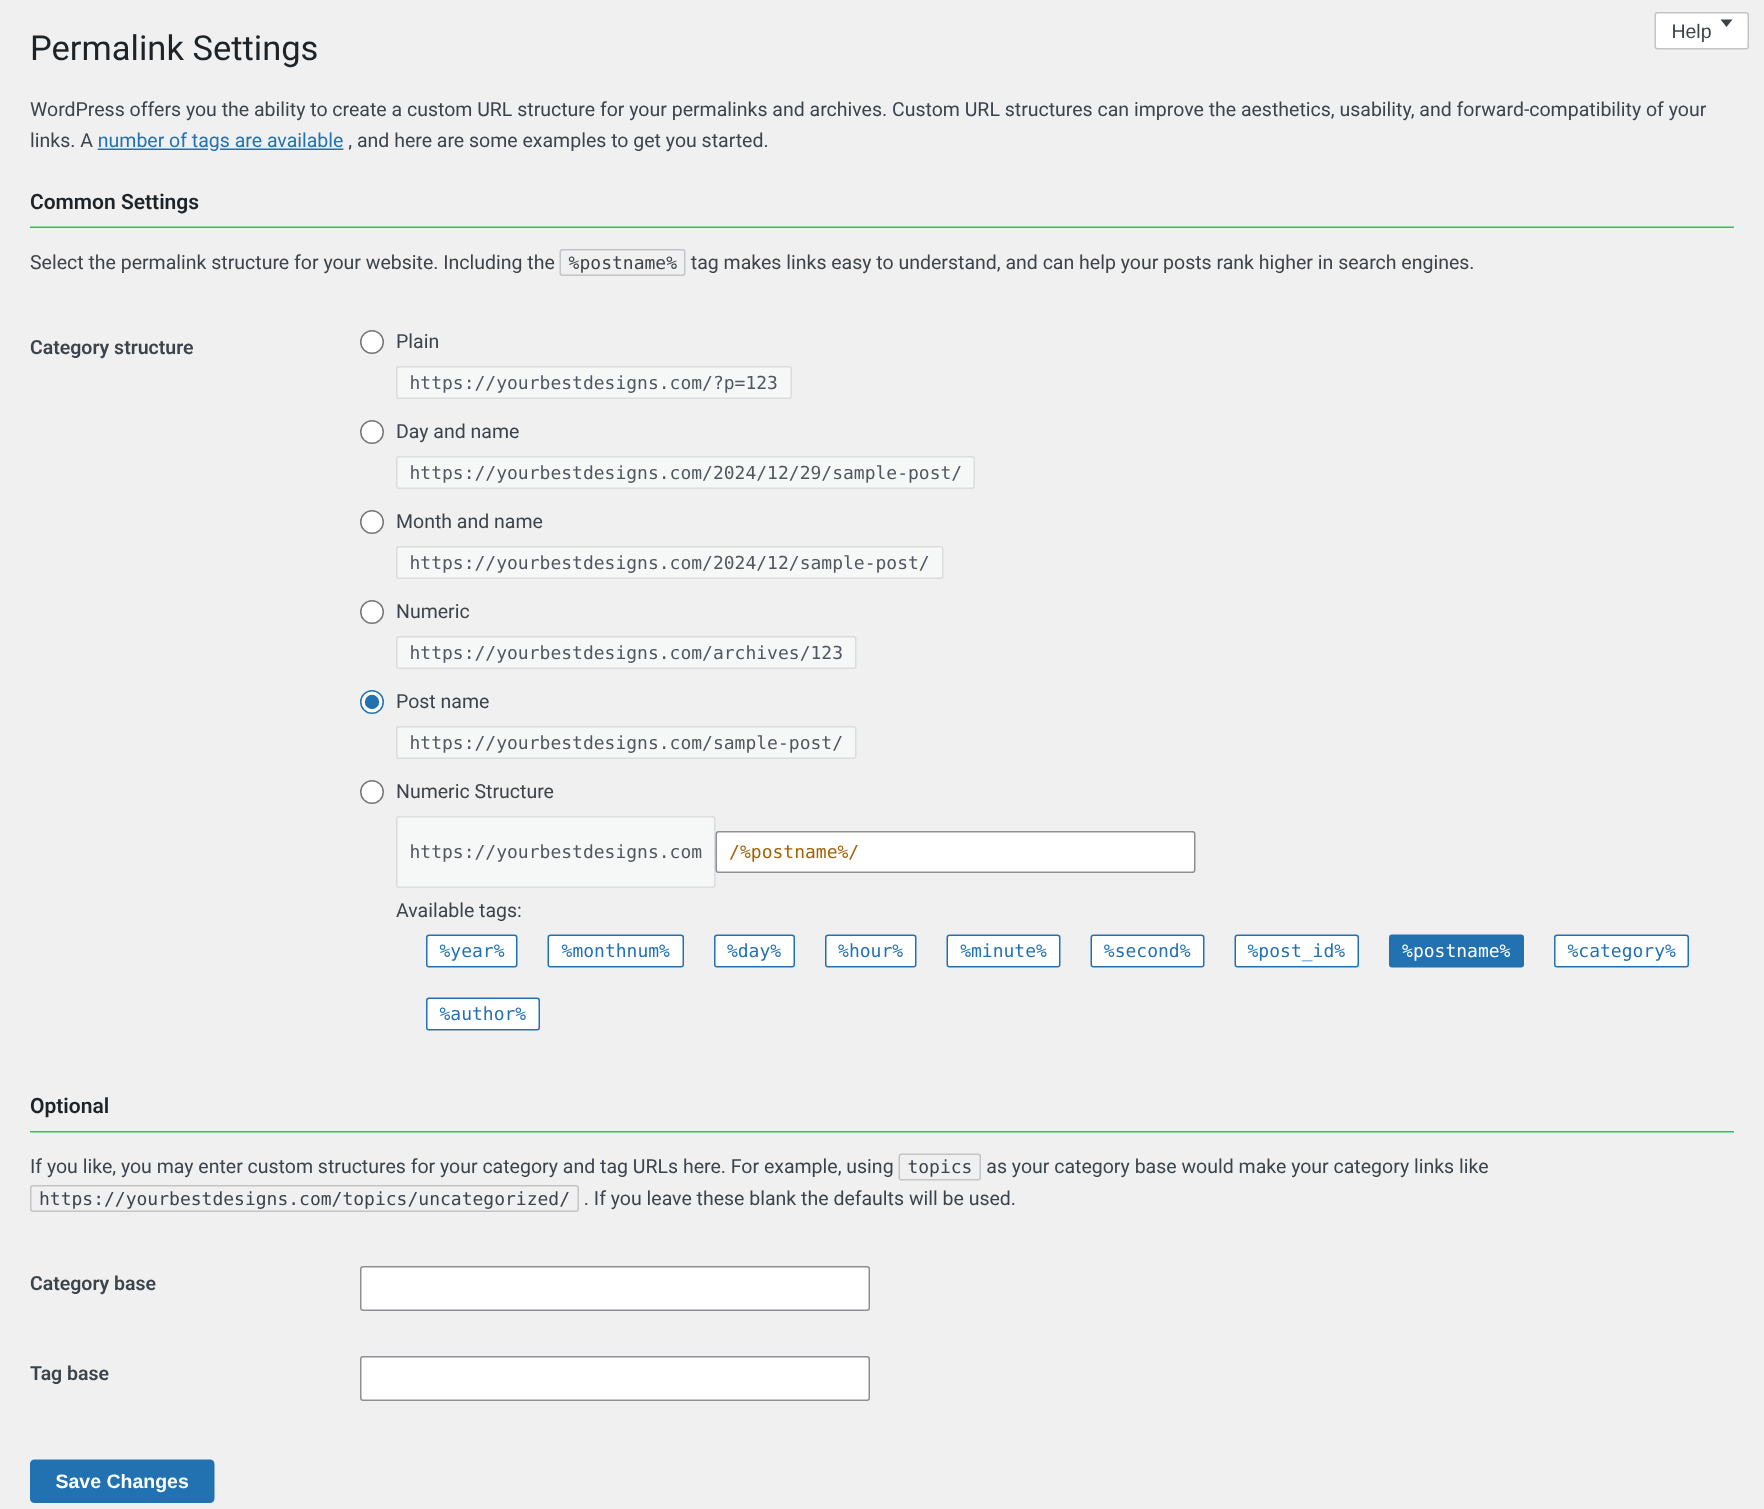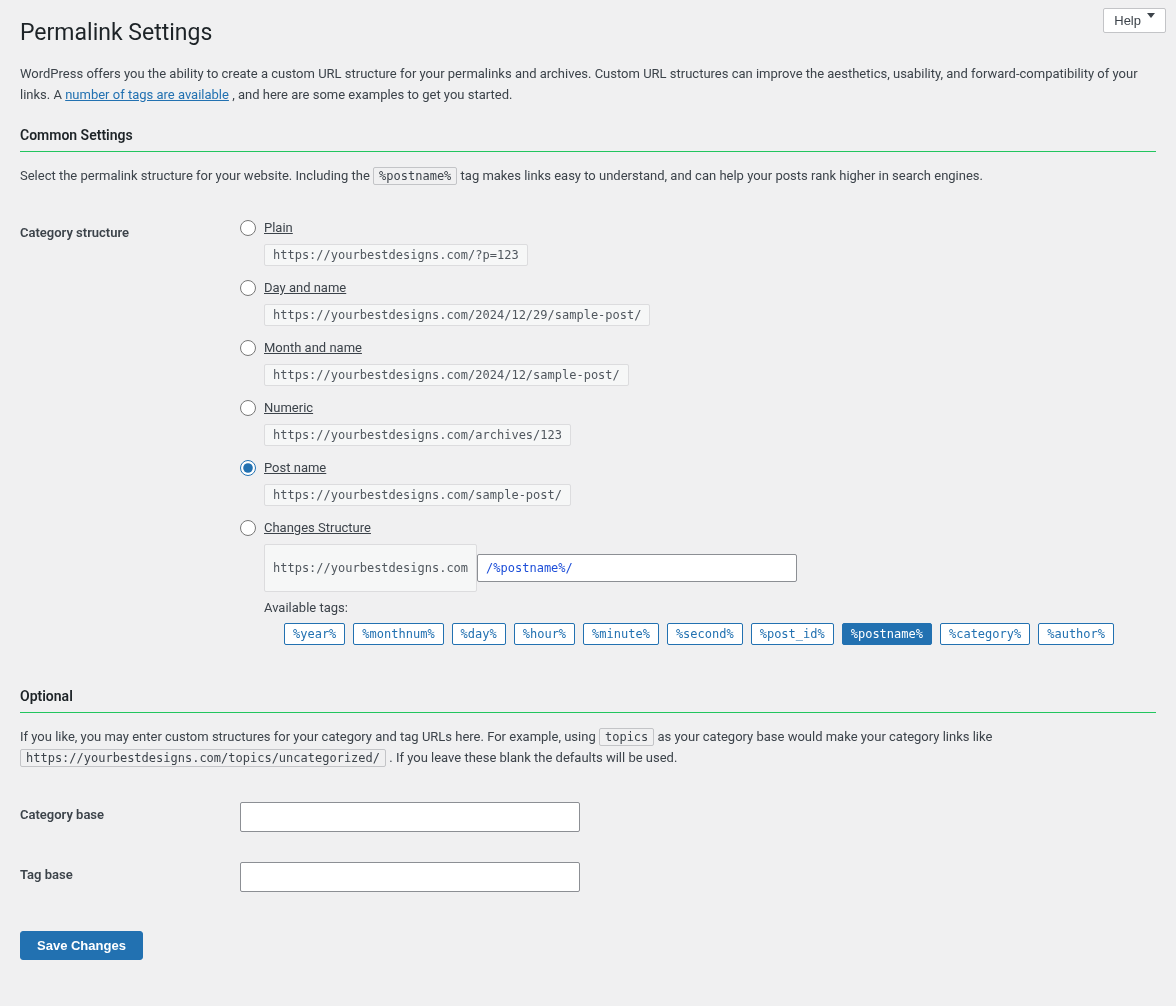"Plain" .radio-option { align-items: none -> center; text-decoration: underline -> none }
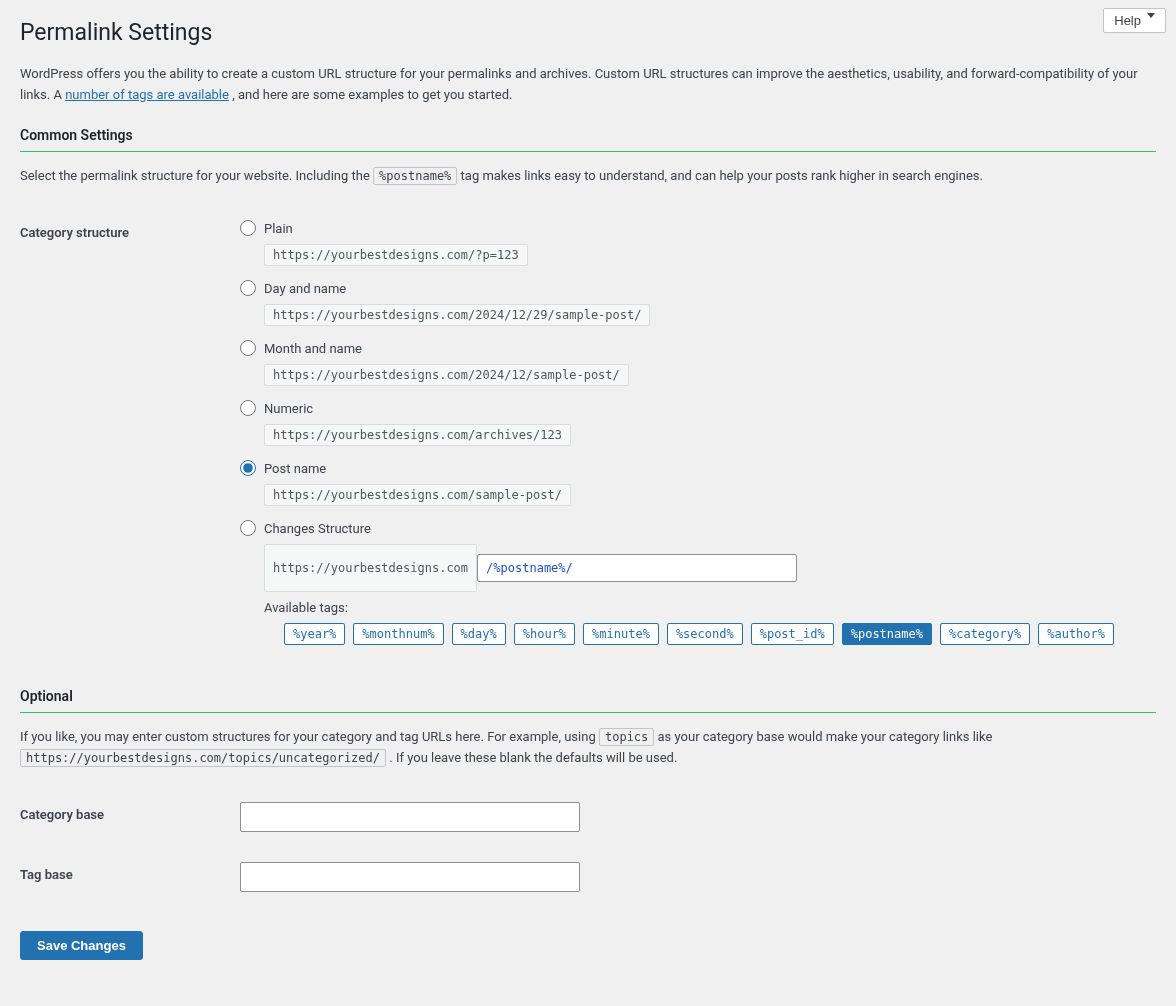"Changes Structure" label { text: Changes -> Numeric }
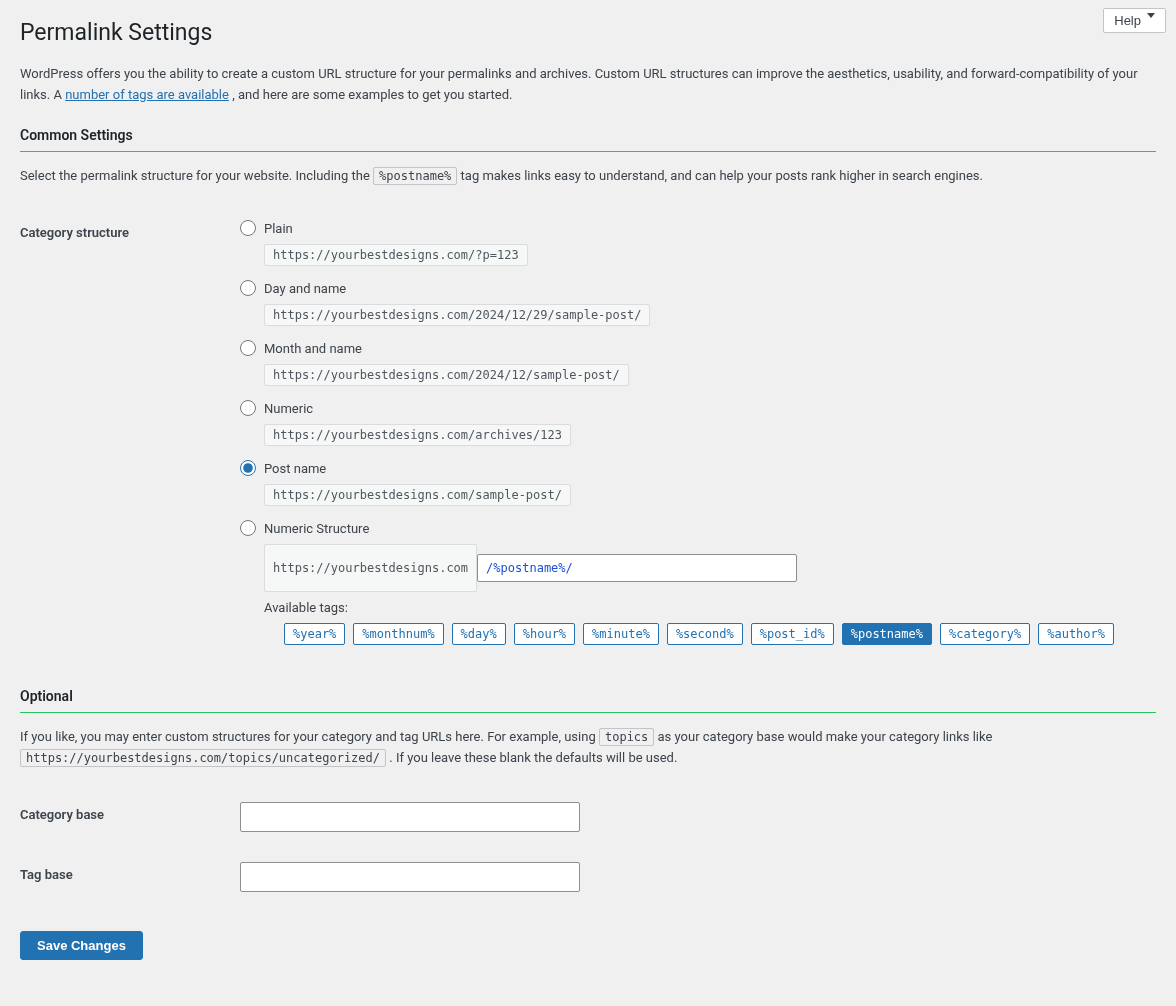"/%postname%/" .custom-structure-input { color: #1d4ed8 -> #a16207 }
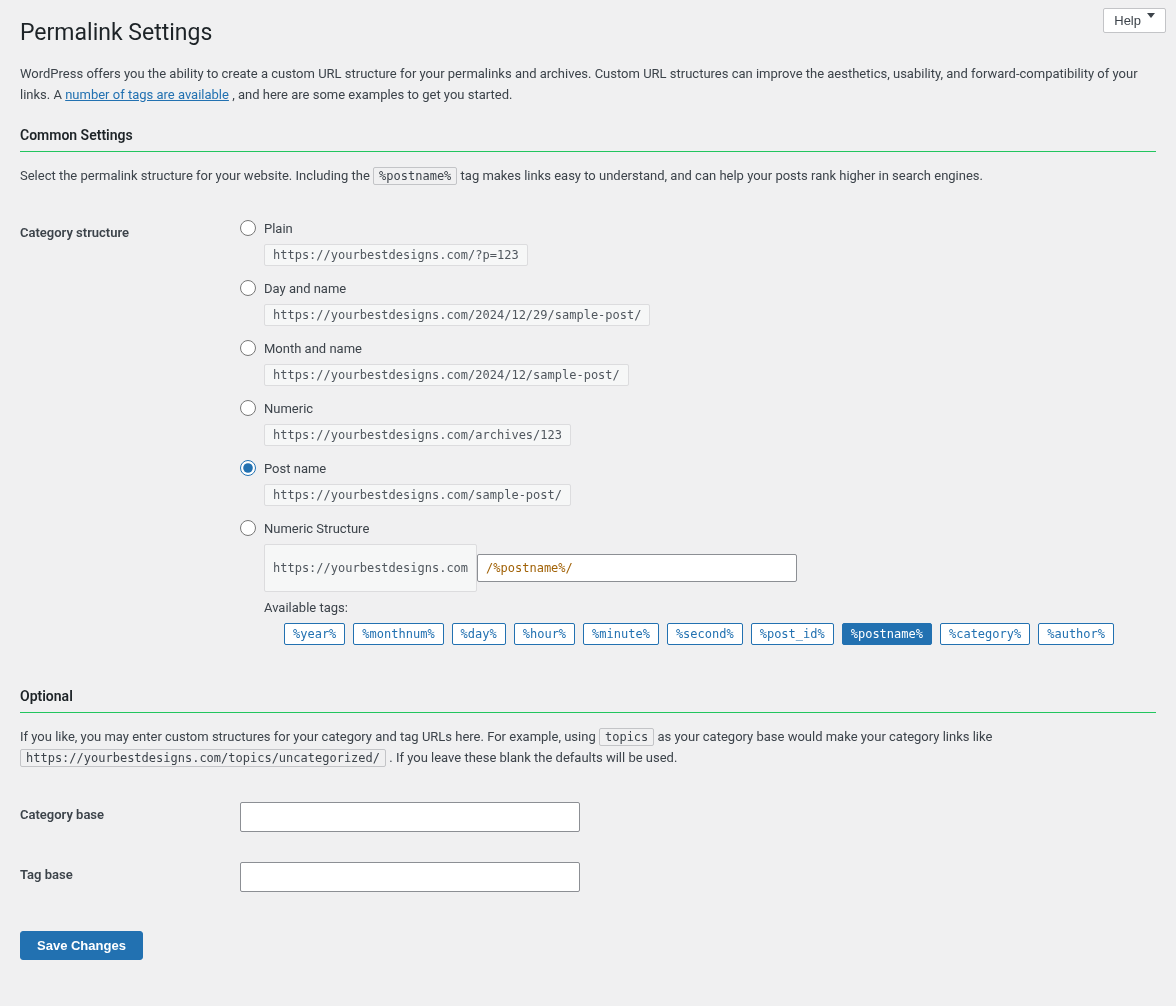"%year%" .tags-container { gap: 8px -> 20px }
